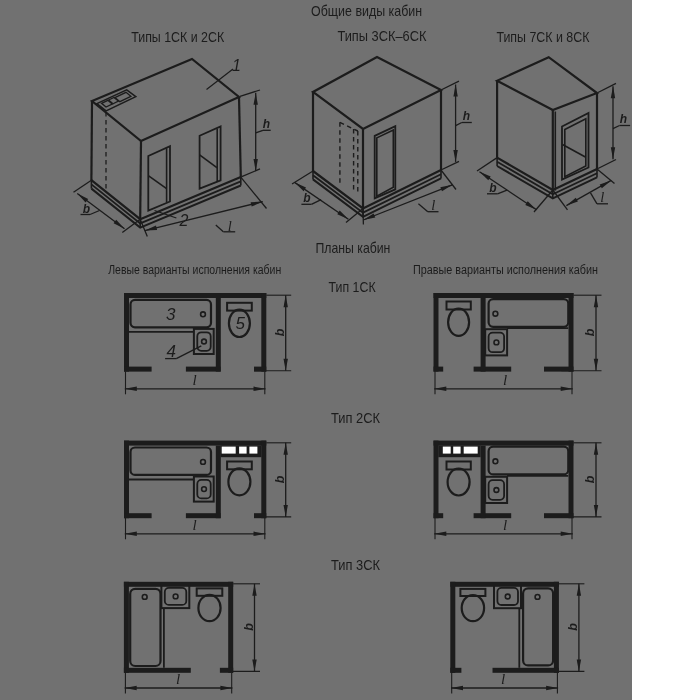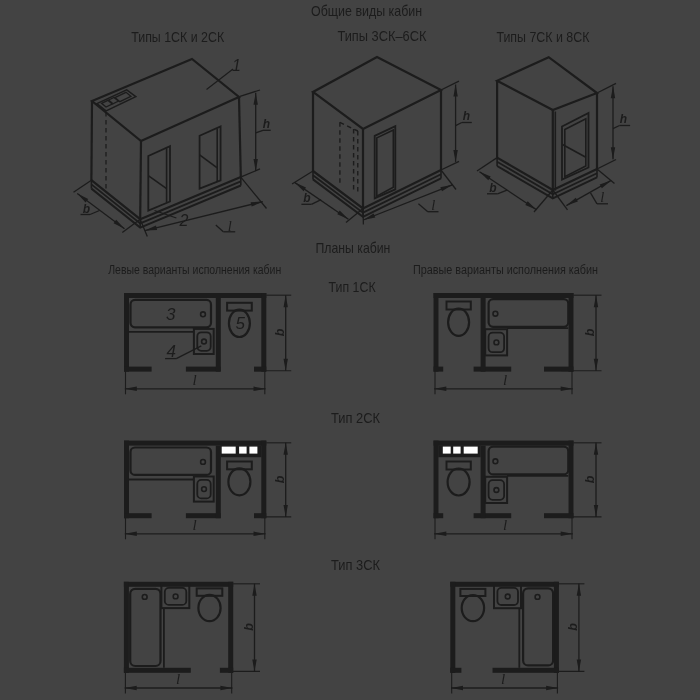"Общие виды кабин" #page { background: #a21caf -> #d946ef; width: 700px -> 632px }
